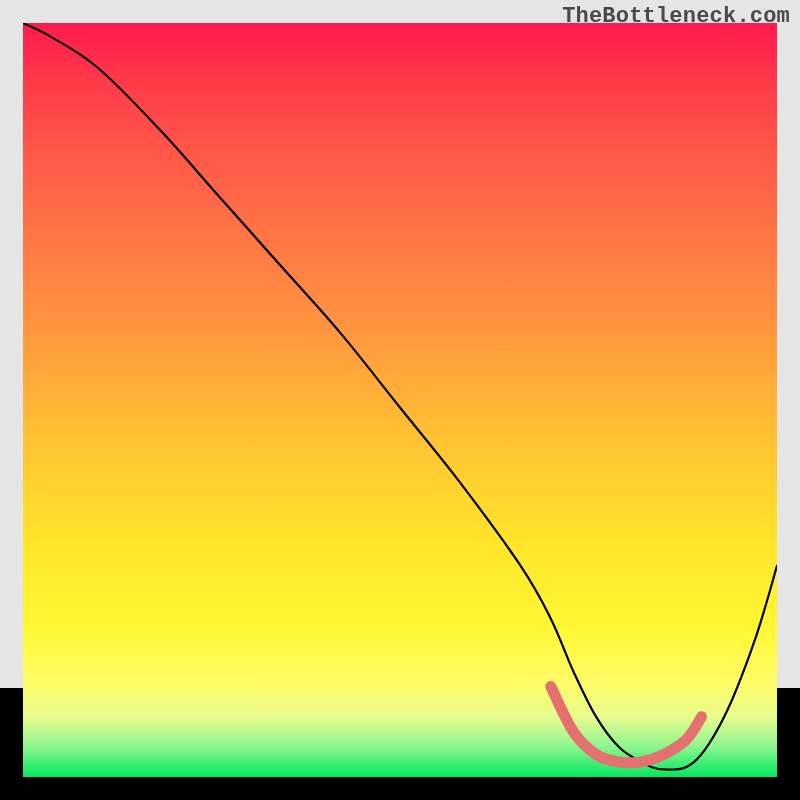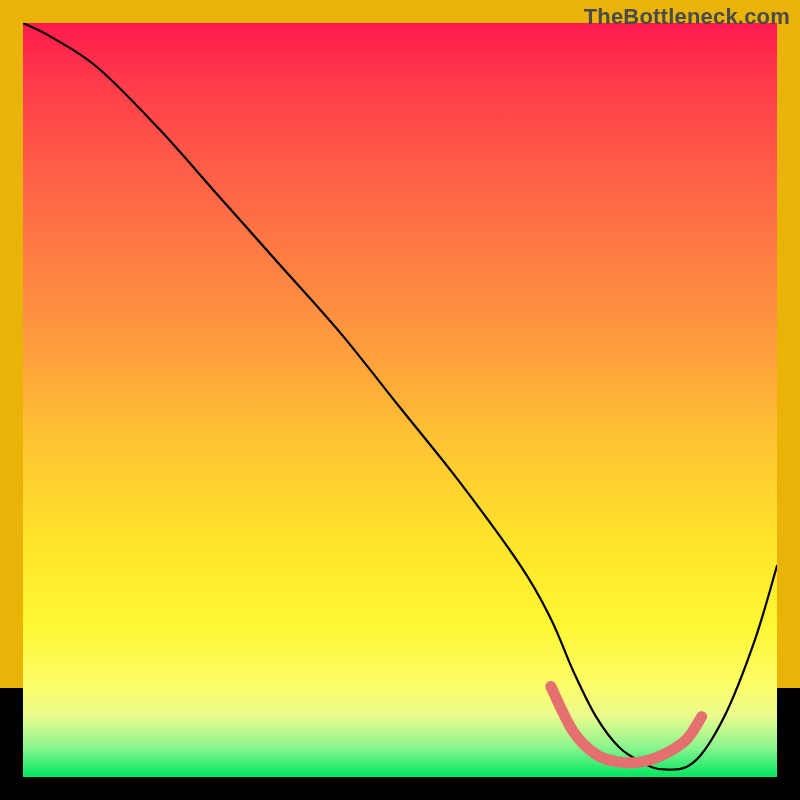"TheBottleneck.com" .frame { background: #eab308 -> #e5e5e5; font-family: none -> Liberation Mono, monospace }
